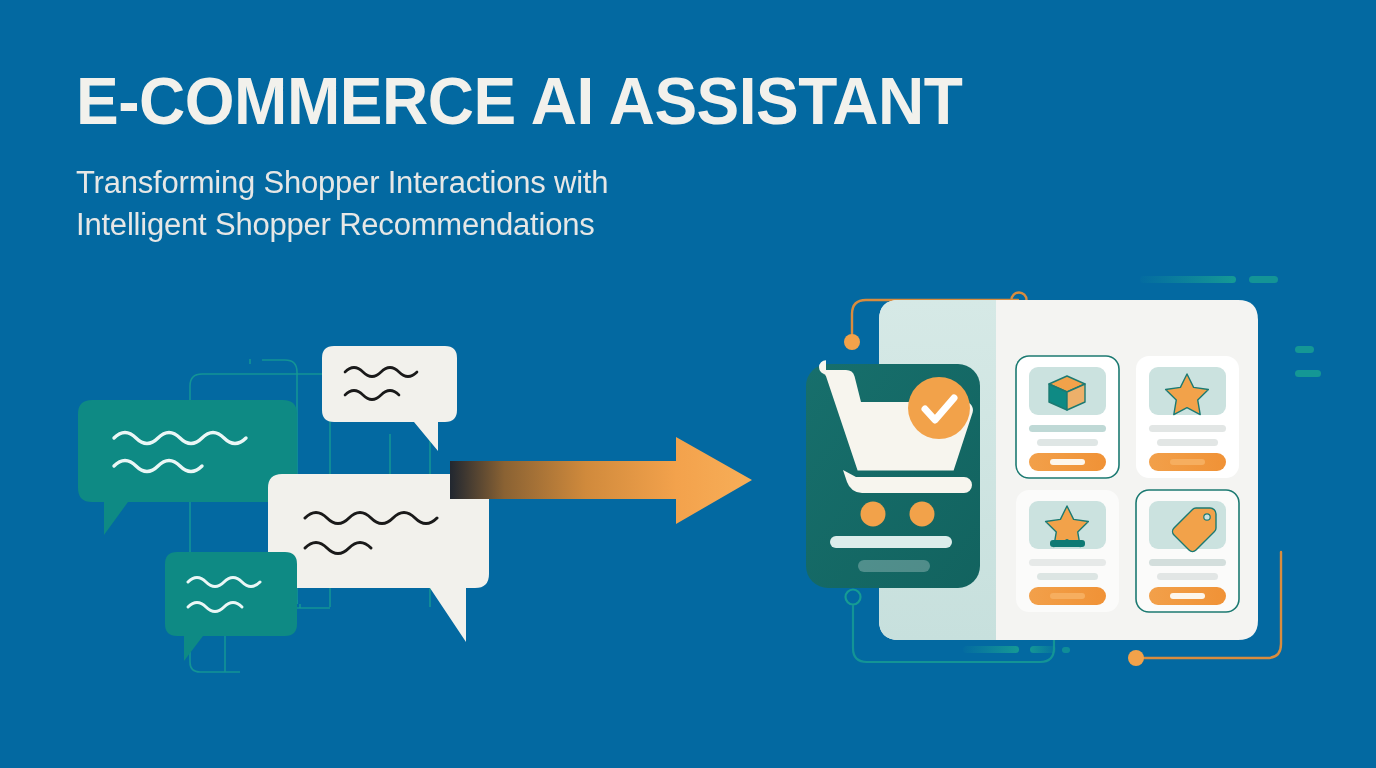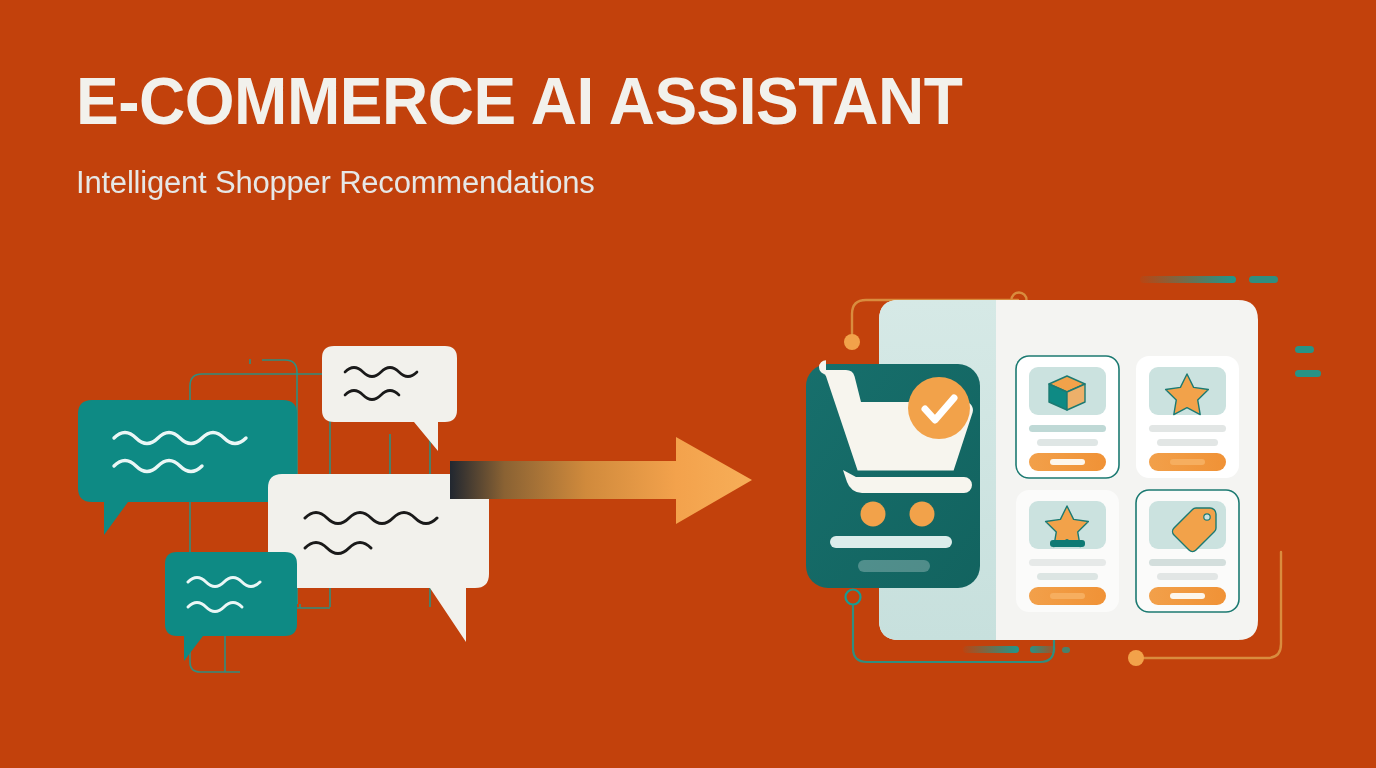"E-COMMERCE AI ASSISTANT" #slide { background: #c2410c -> #0369a1 }
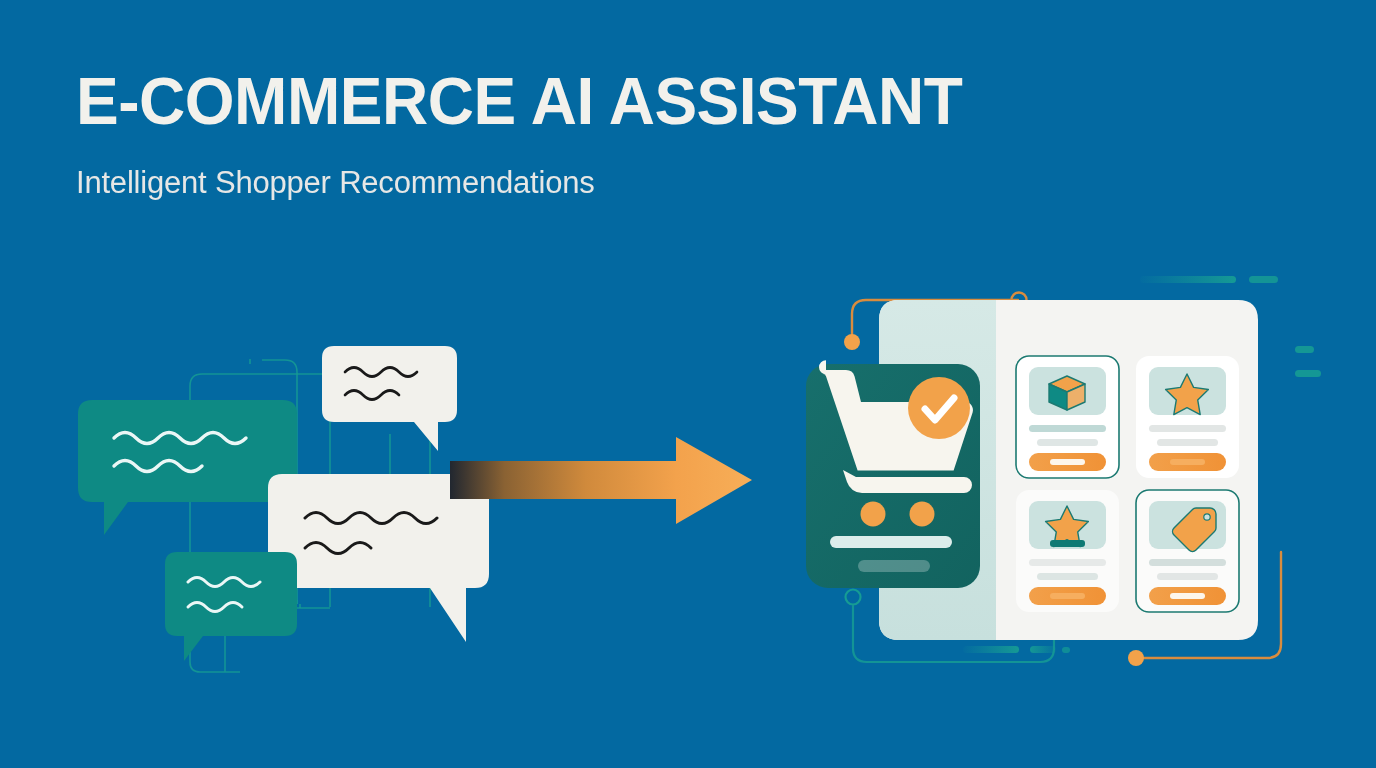"Transforming Shopper Interactions with" span.ln { html: none -> <span>Transforming Shopper Interactions with</span> }
